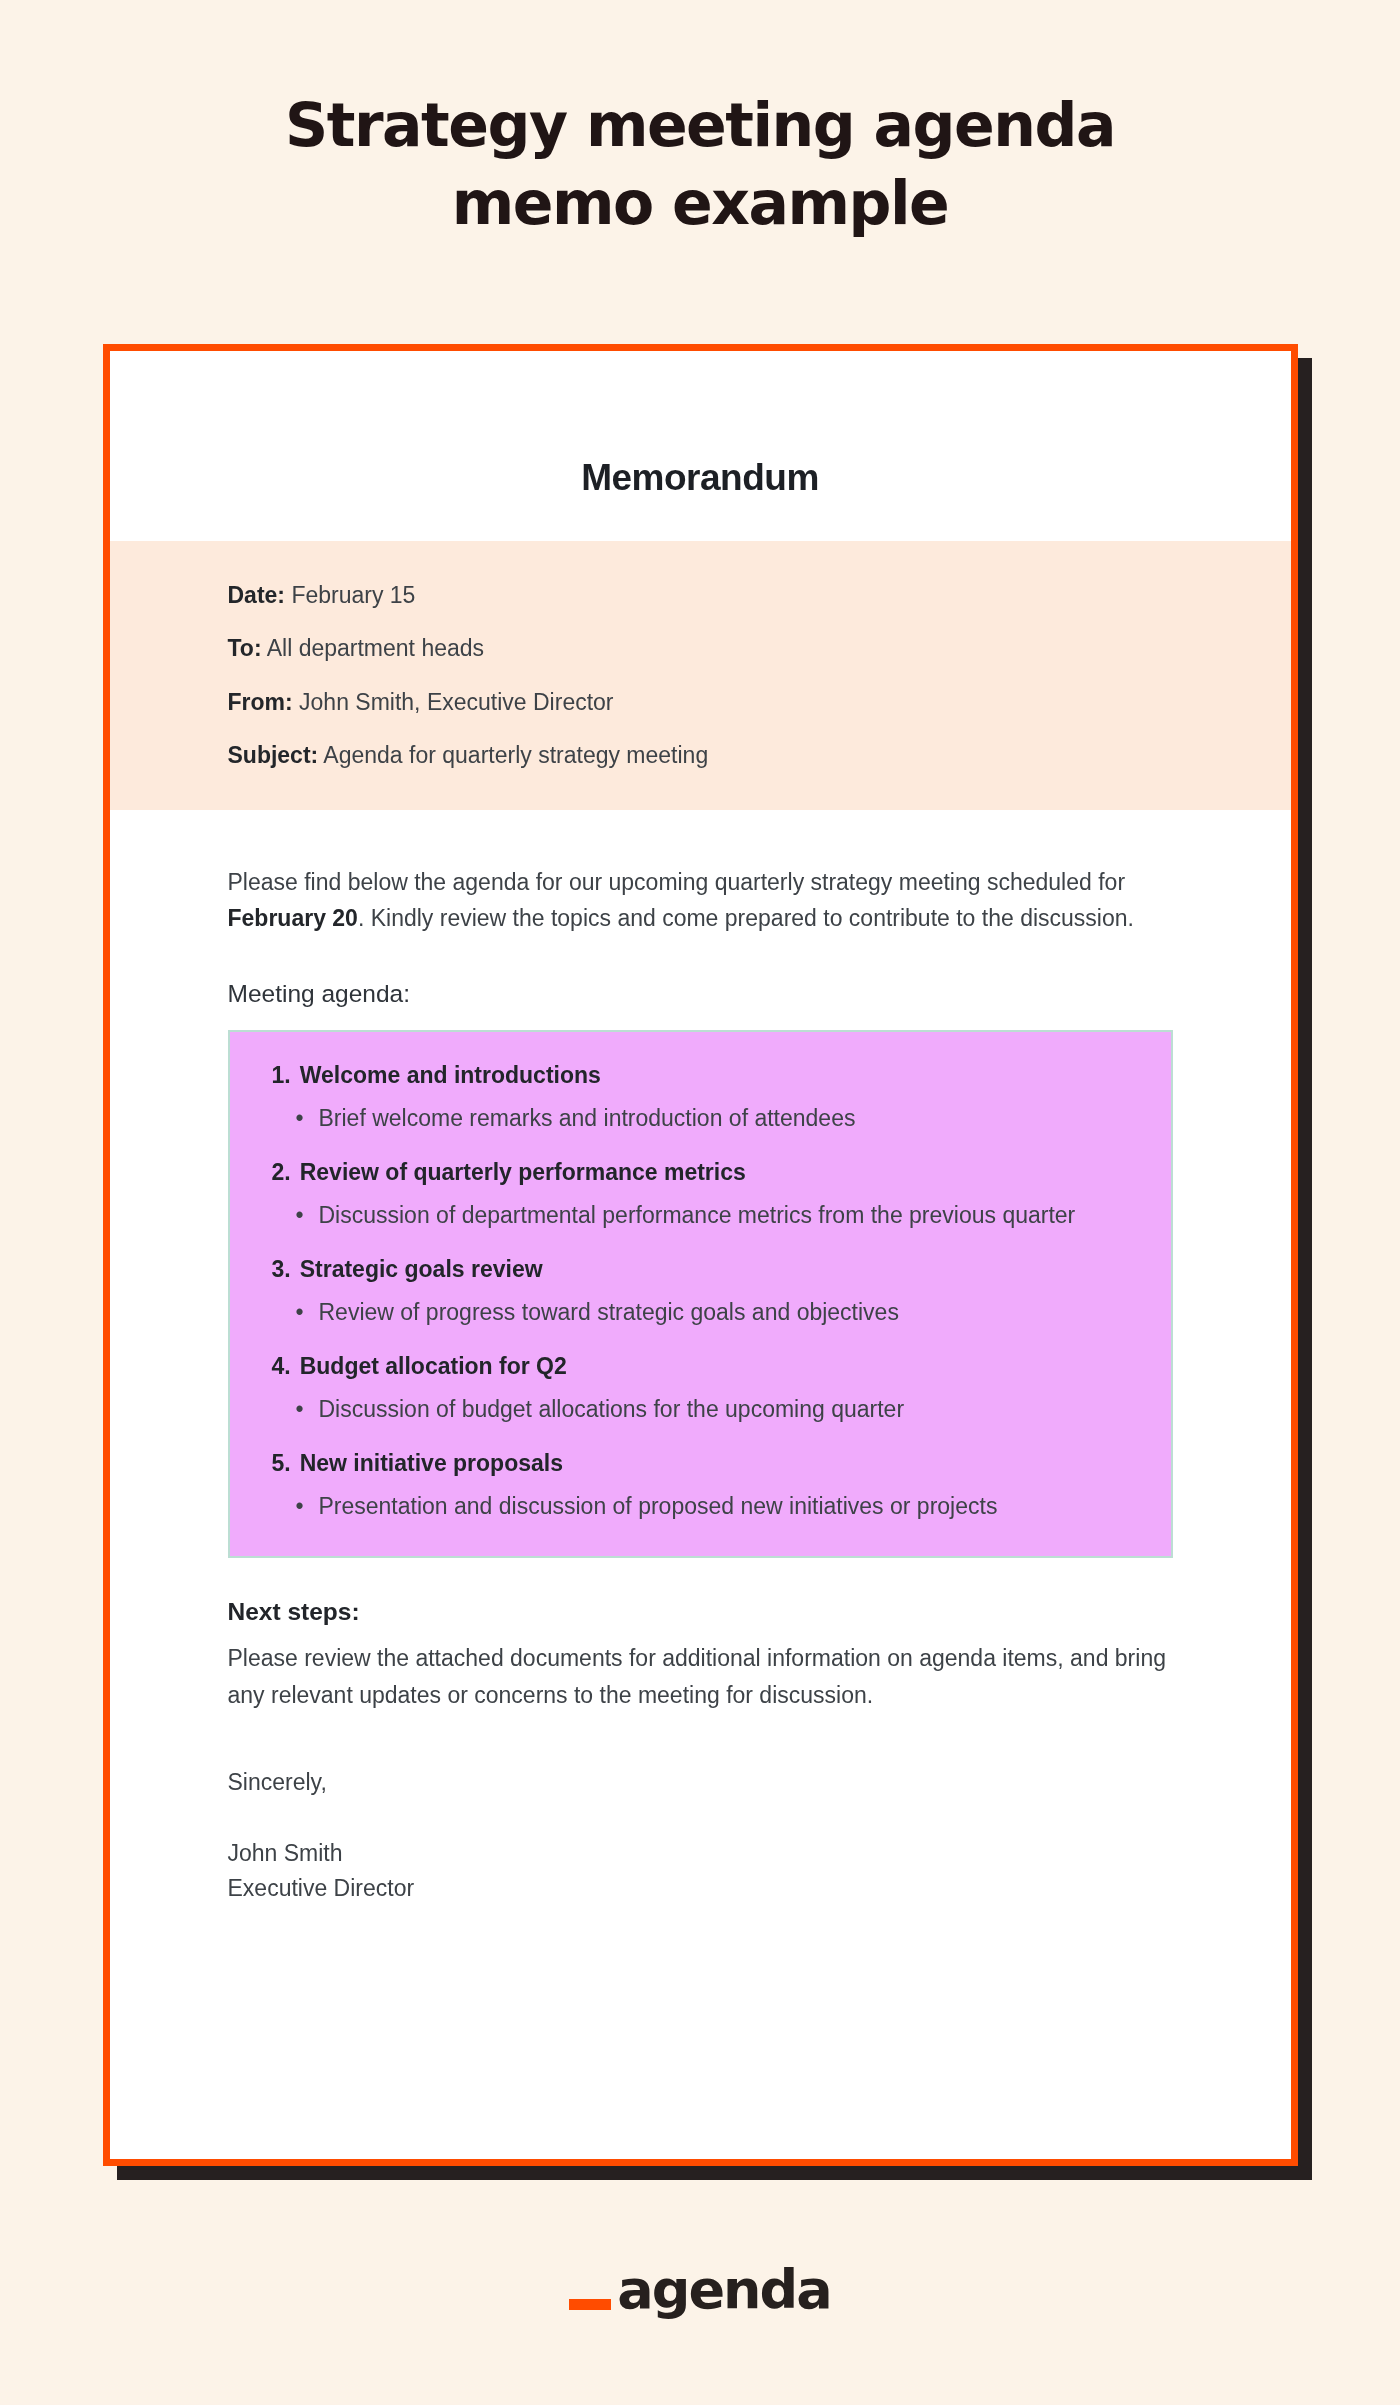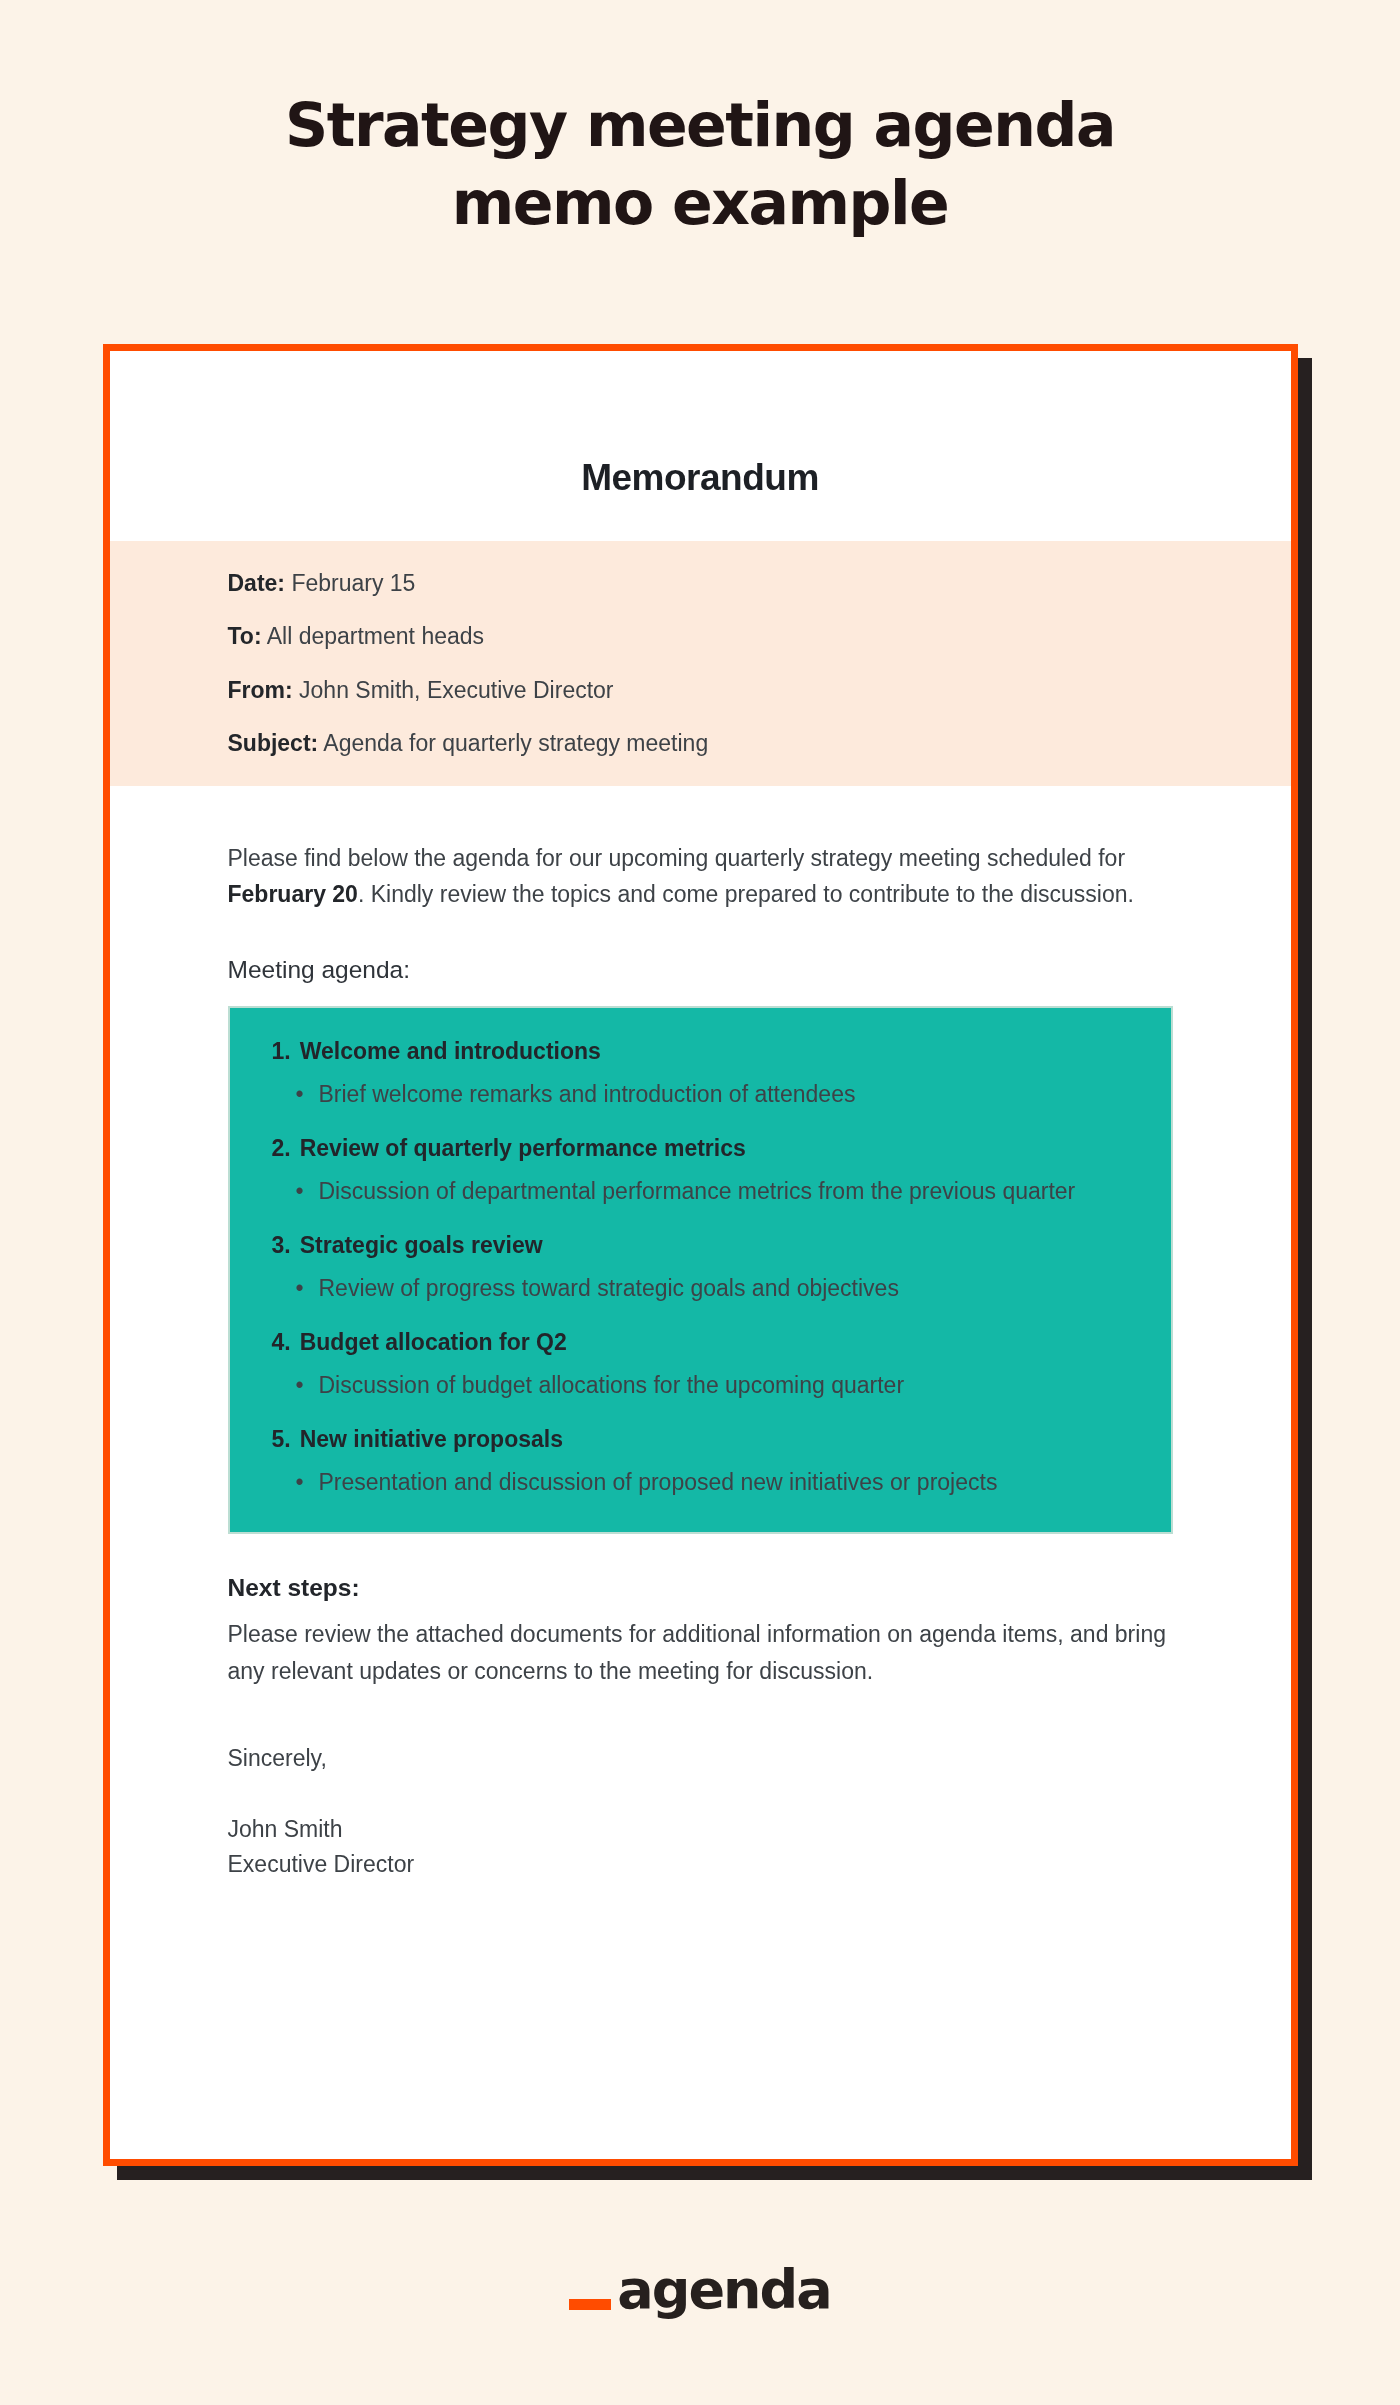"Date: February 15" .meta-band { padding: 30px 118px -> 42px 118px }
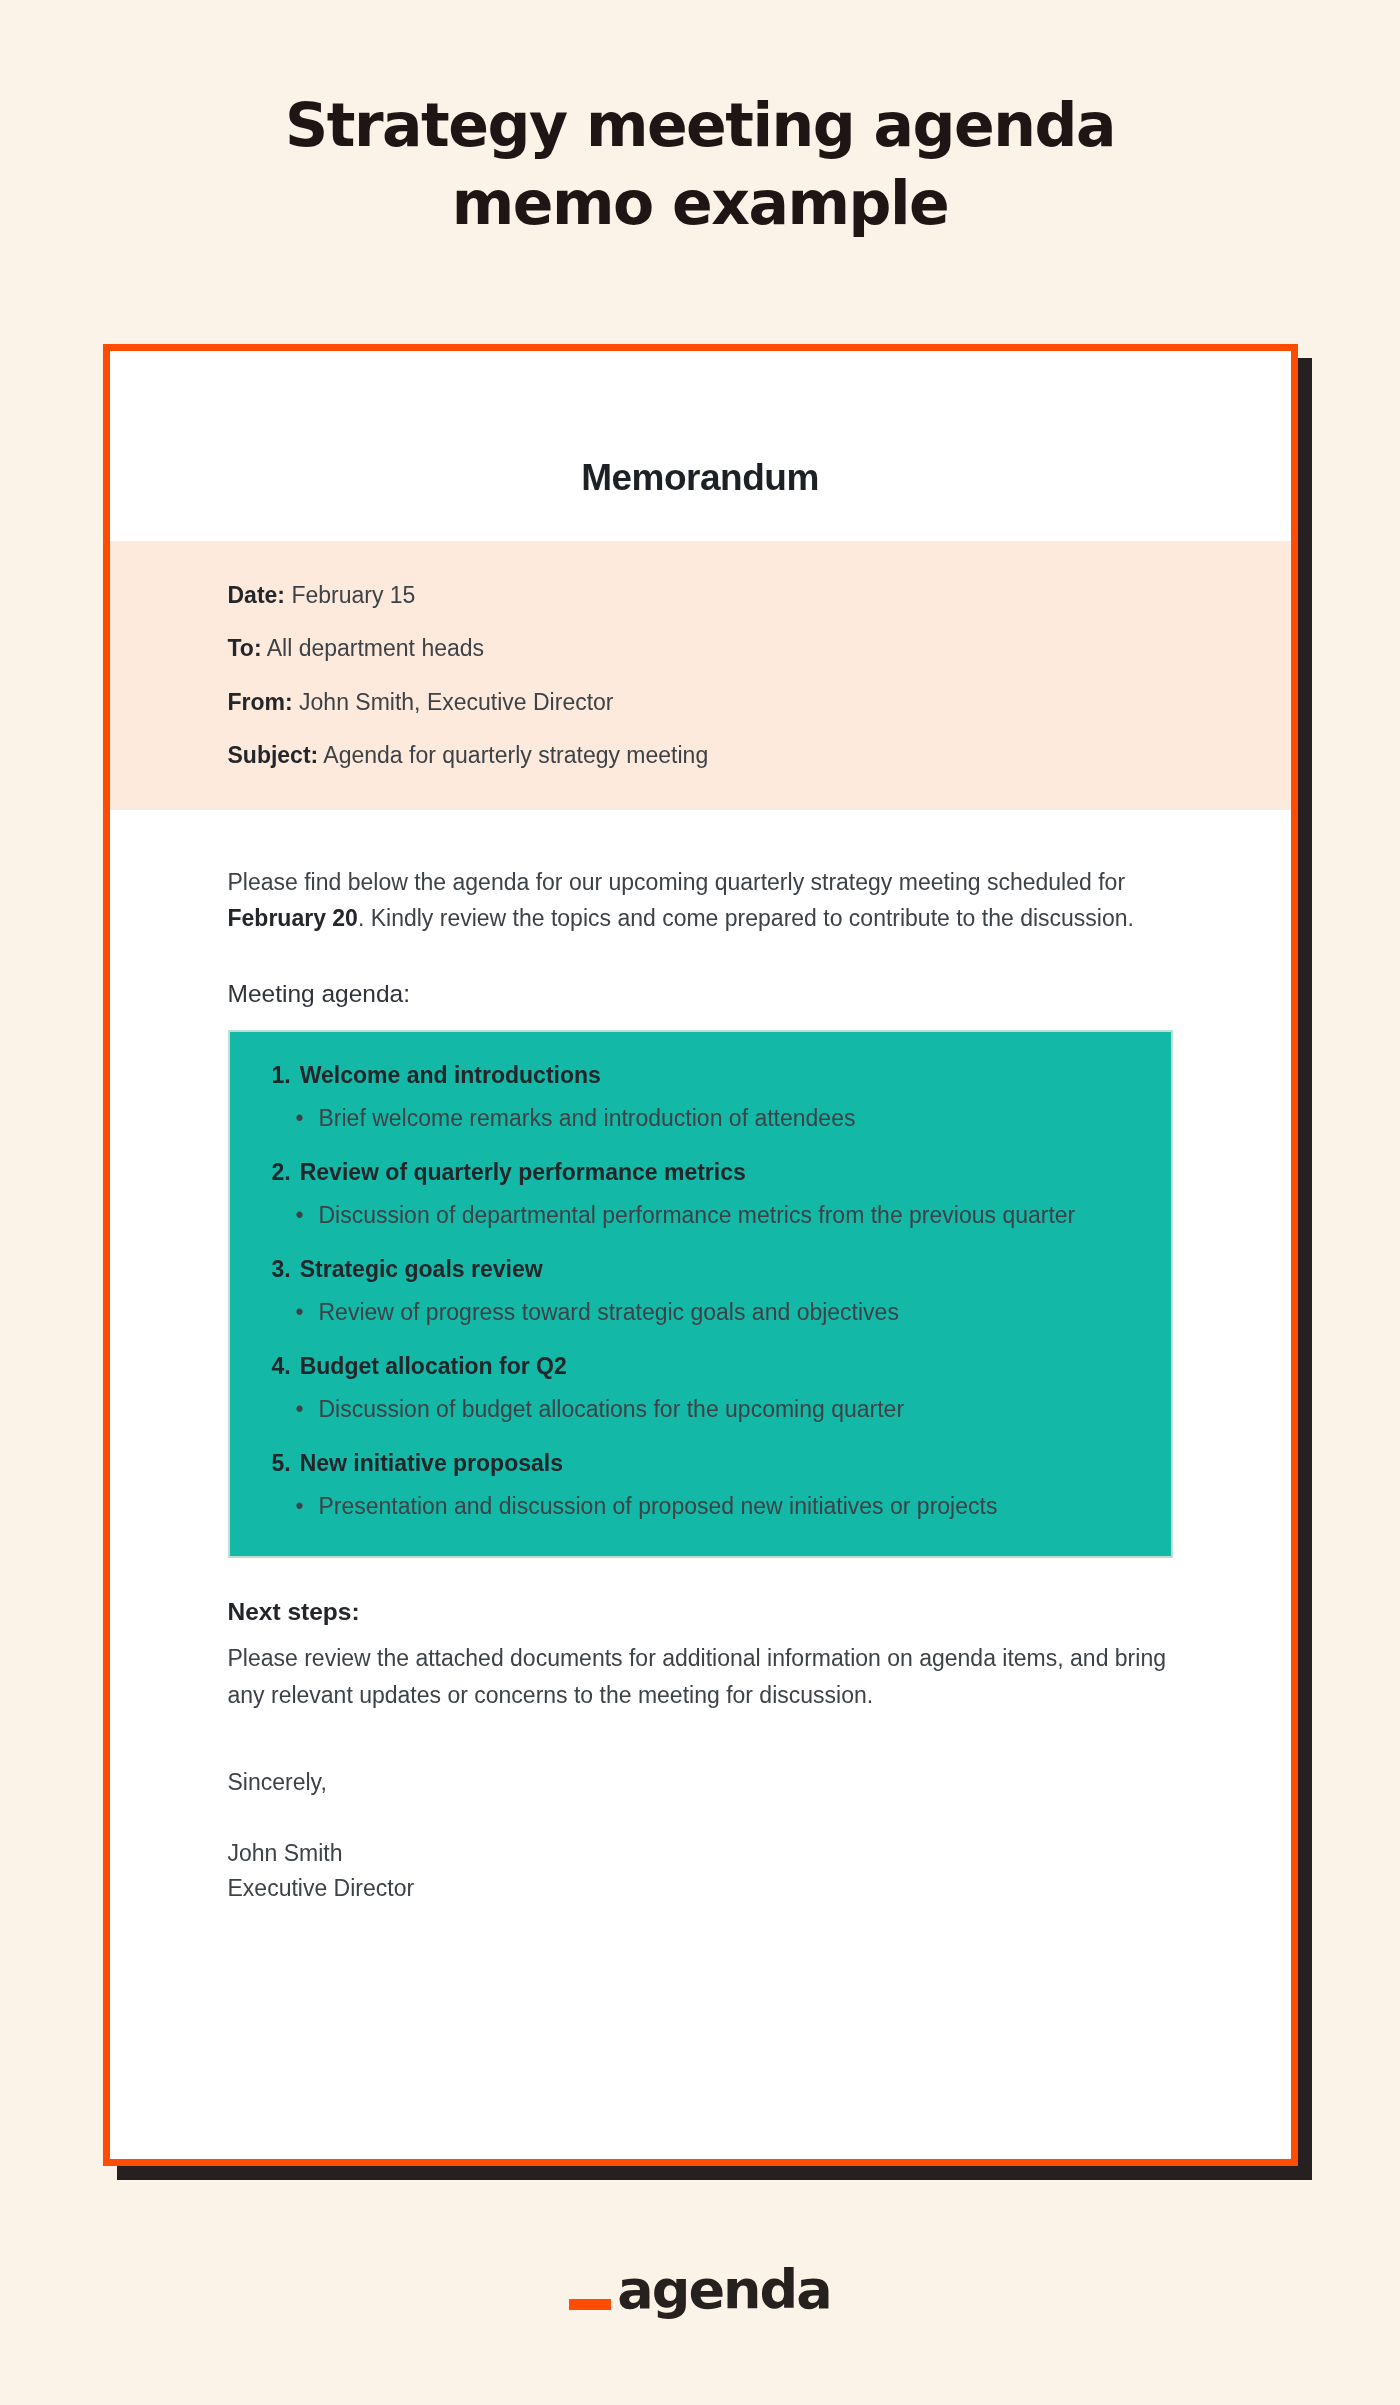"1. Welcome and introductions" .agenda-box { background: #14b8a6 -> #f0abfc }
